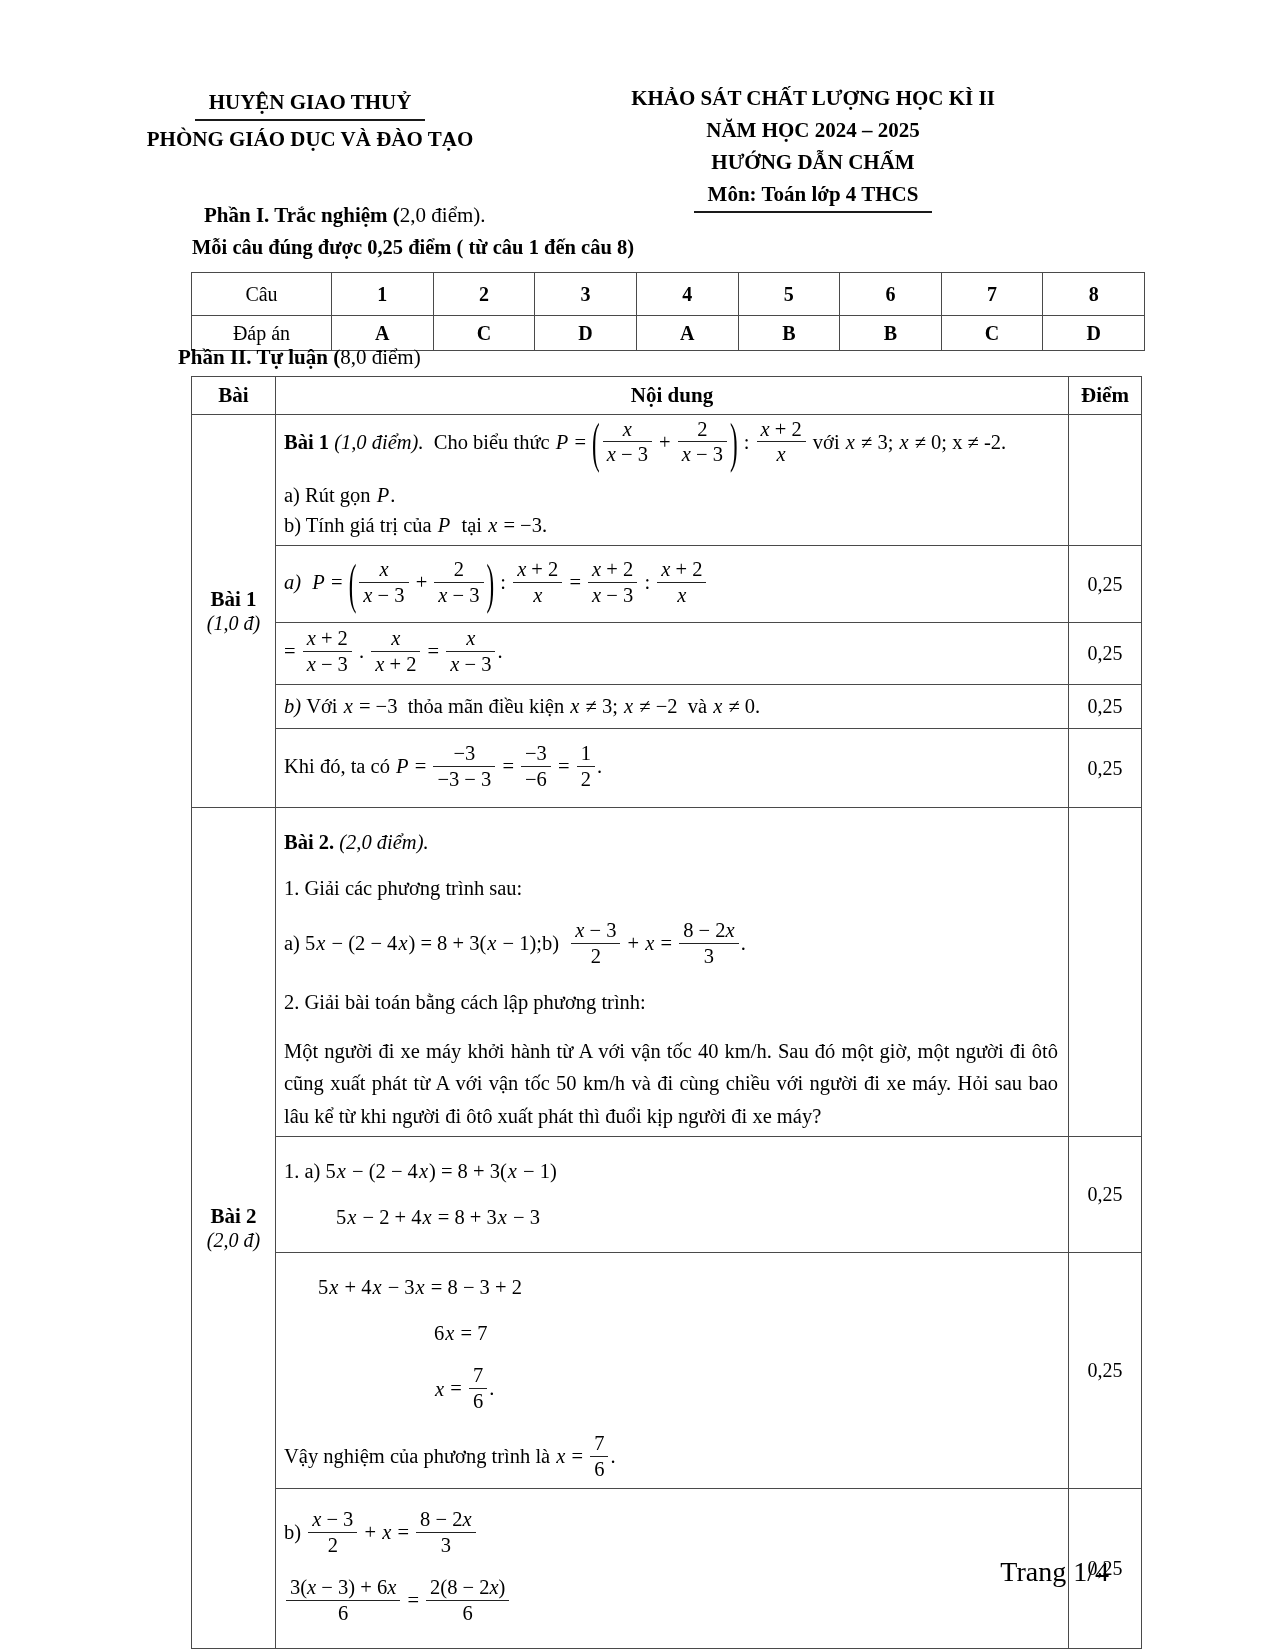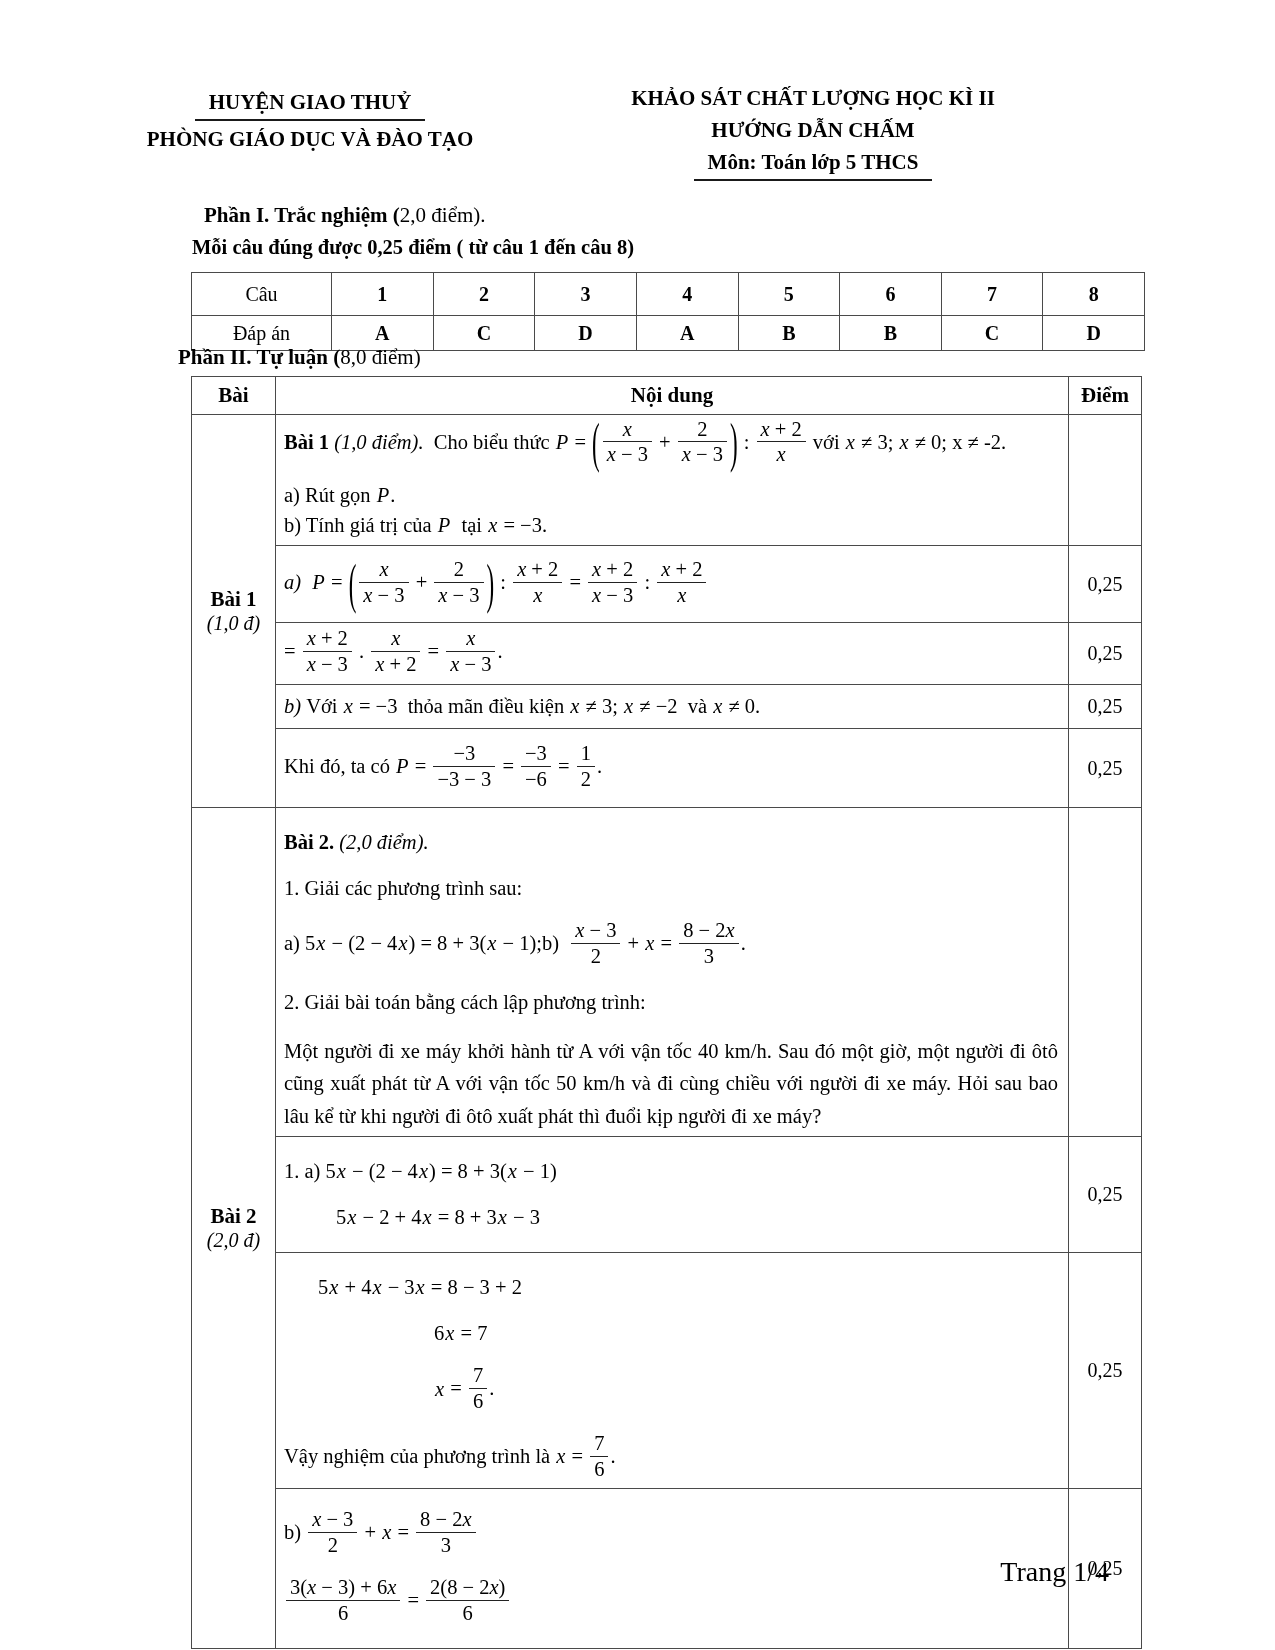"NĂM HỌC 2024 – 2025" div { html: none -> <div>NĂM HỌC 2024 – 2025</div> }
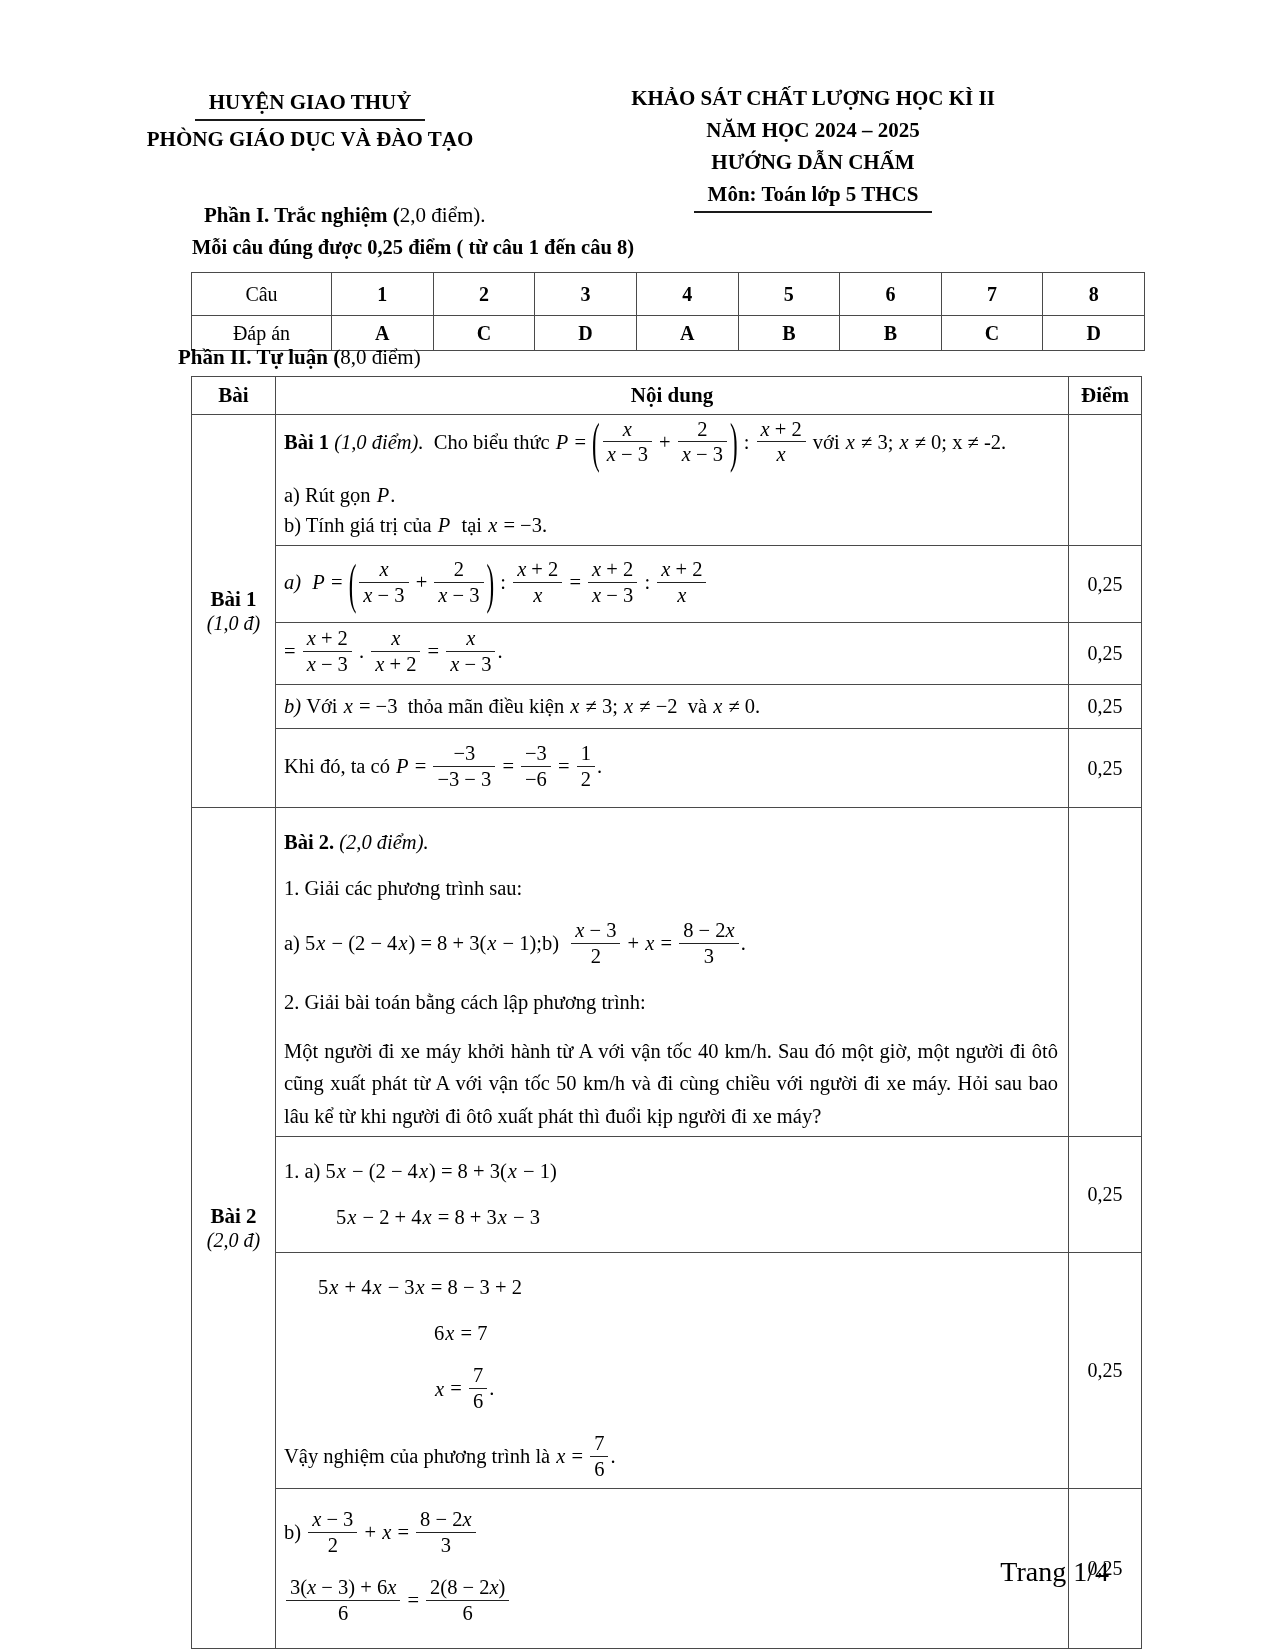"Môn: Toán lớp 5 THCS" span.u-line { text: 5 -> 4 }
